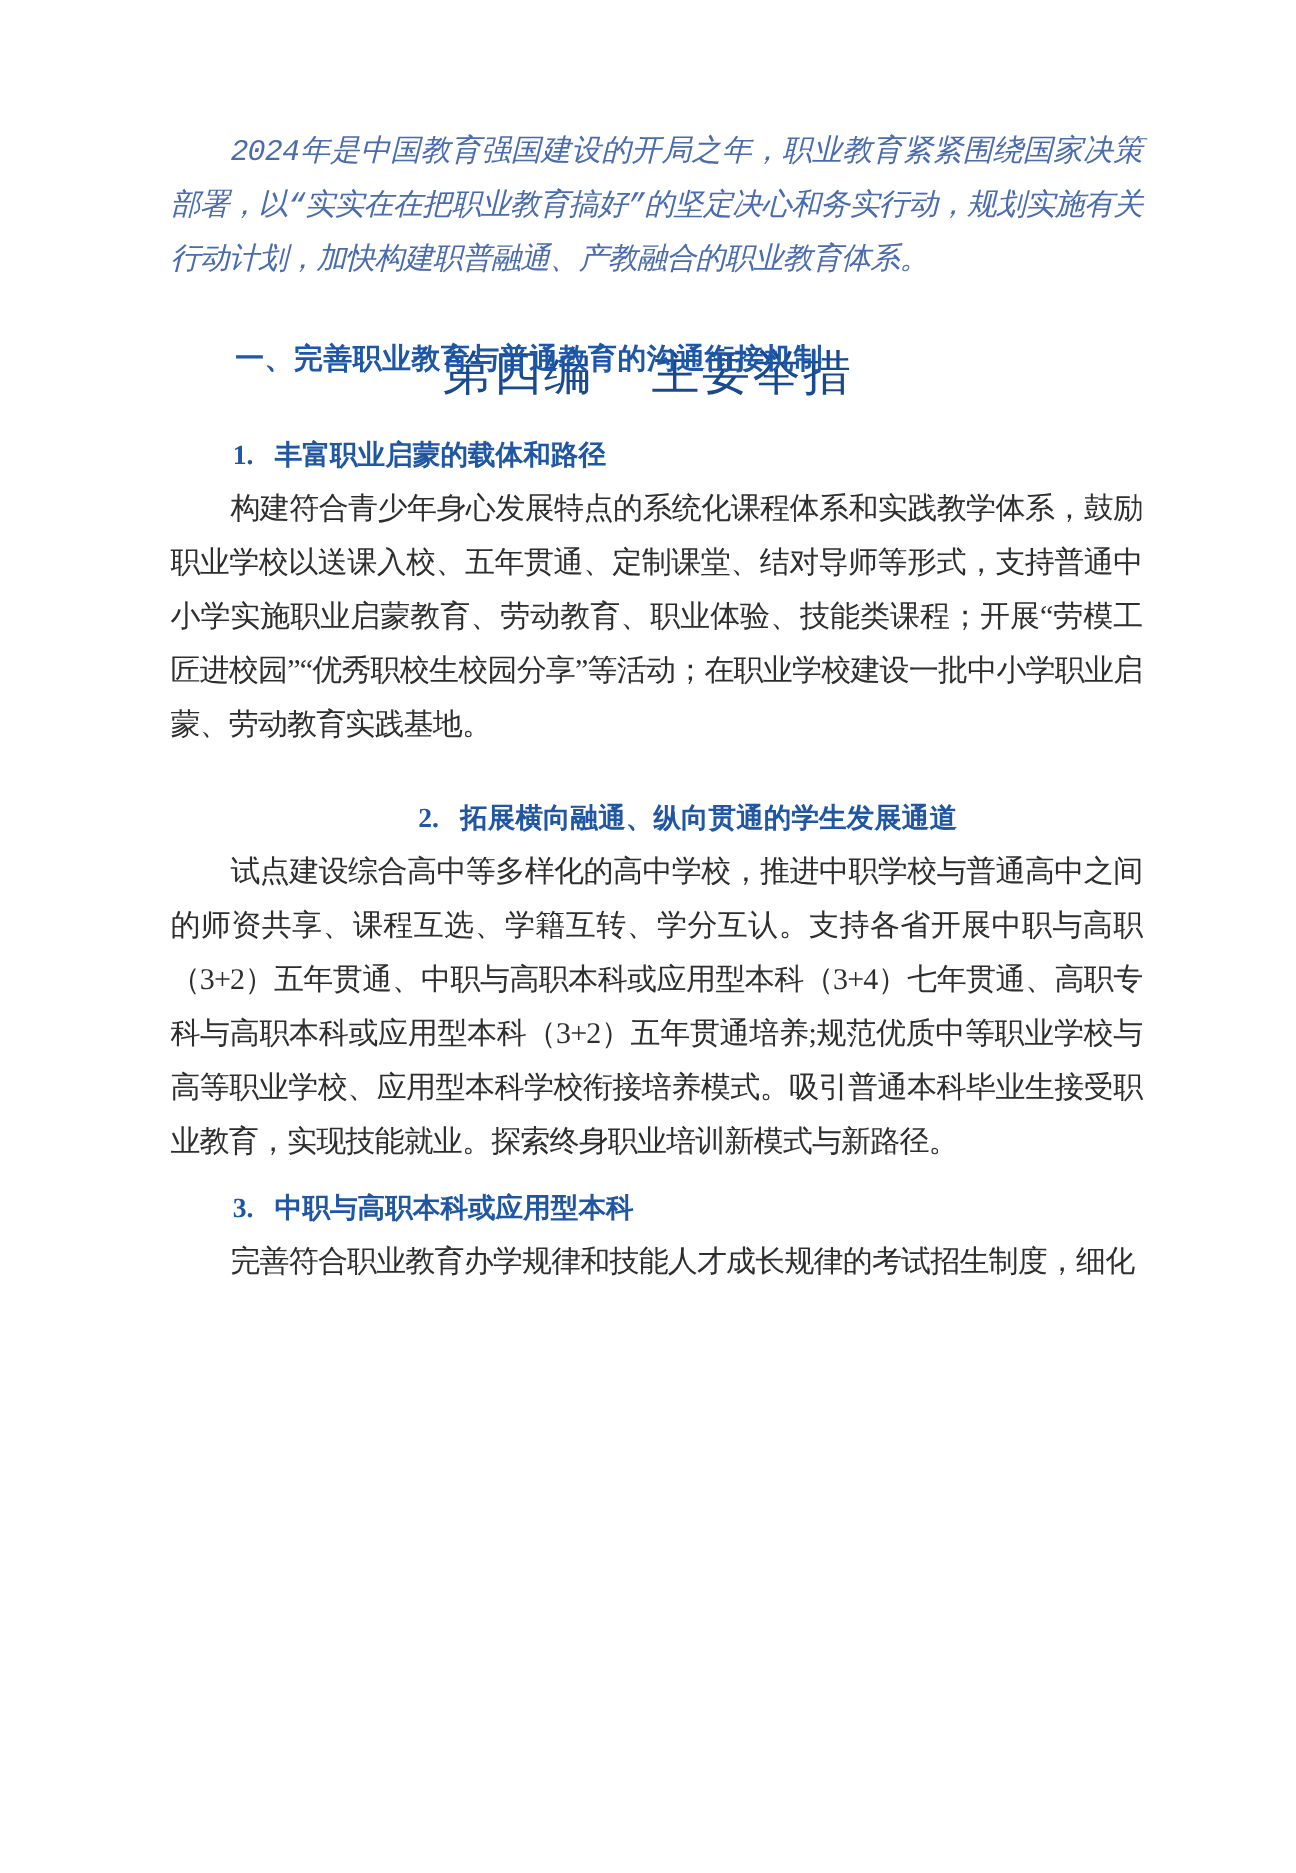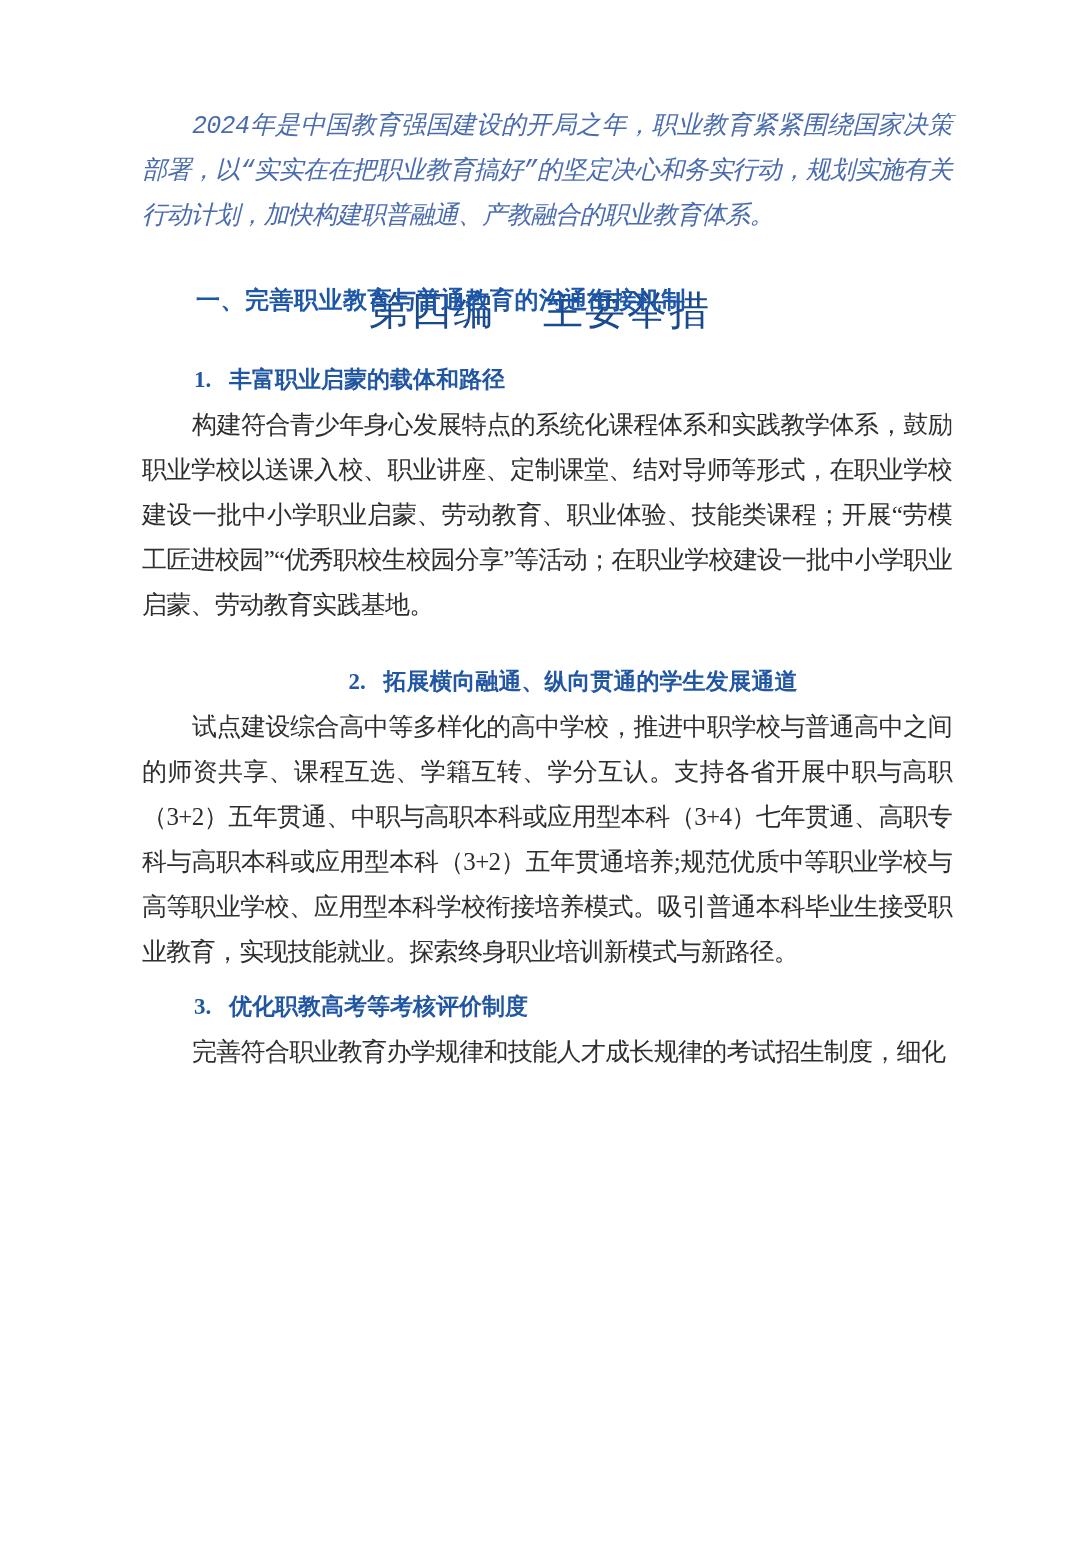"构建符合青少年身心发展特点的系统化课程体系和实践教学体系，鼓励职业学校以送课入校" p.body-para { text: 职业讲座、定制课堂、结对导师等形式，在职业学校建设一批中小学职业启蒙 -> 五年贯通、定制课堂、结对导师等形式，支持普通中小学实施职业启蒙教育 }
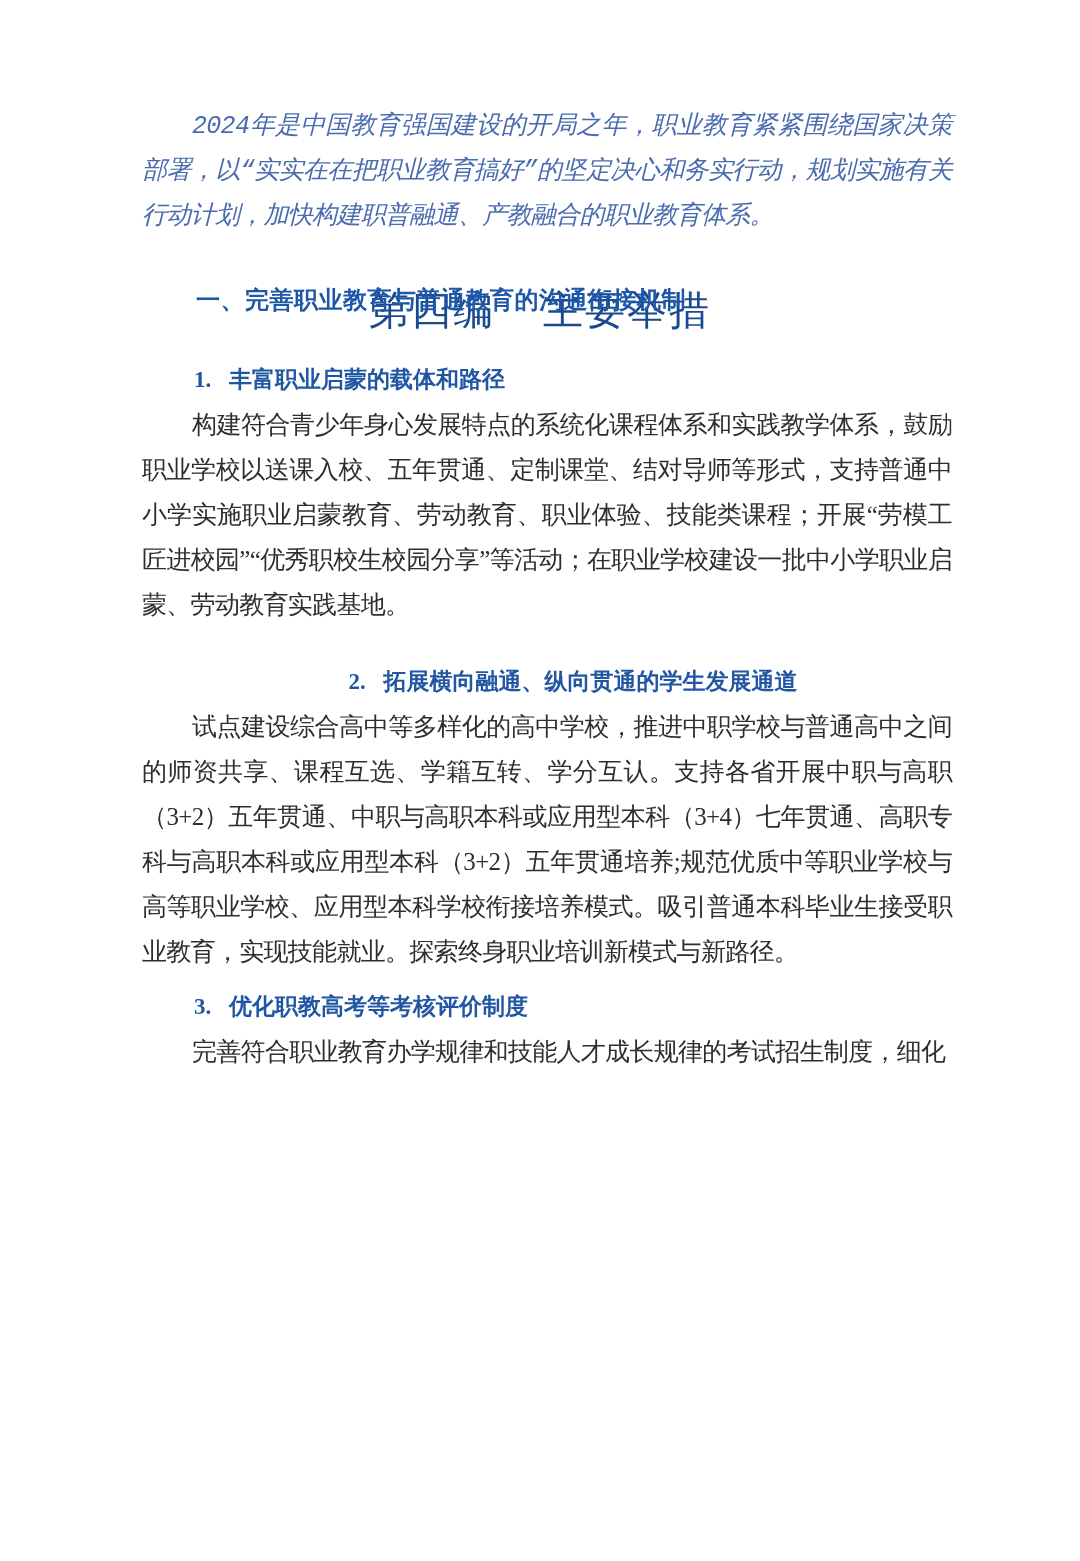"优化职教高考等考核评价制度" span { text: 优化职教高考等考核评价制度 -> 中职与高职本科或应用型本科 }
